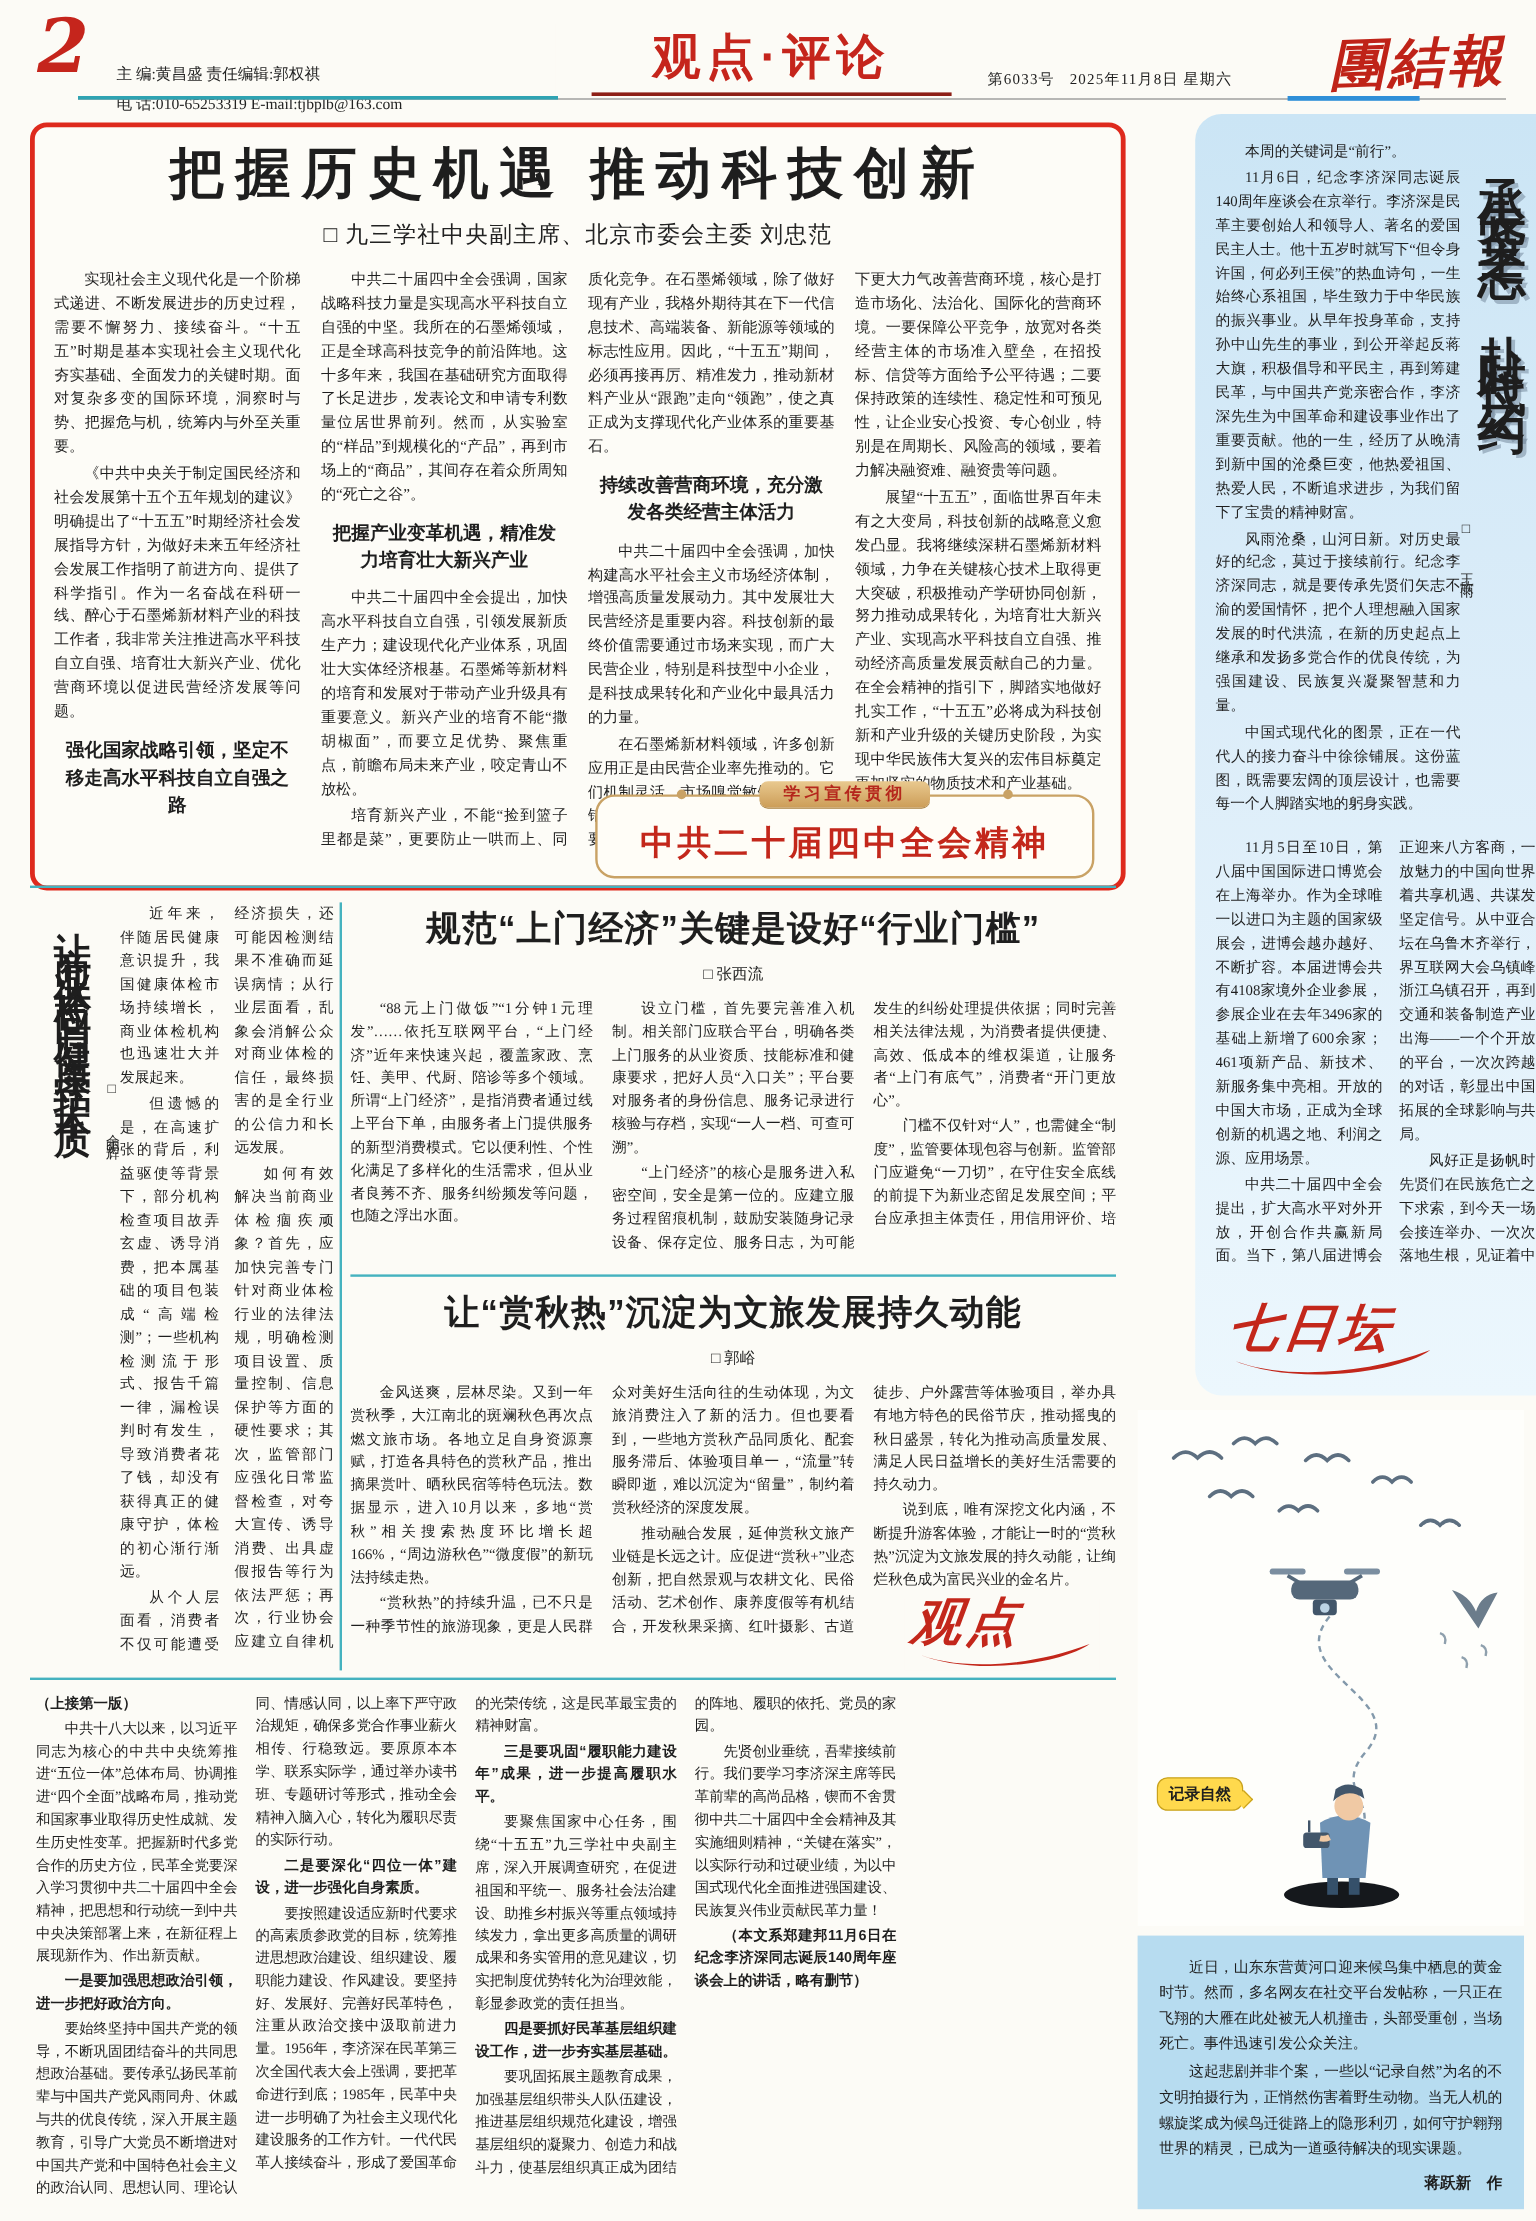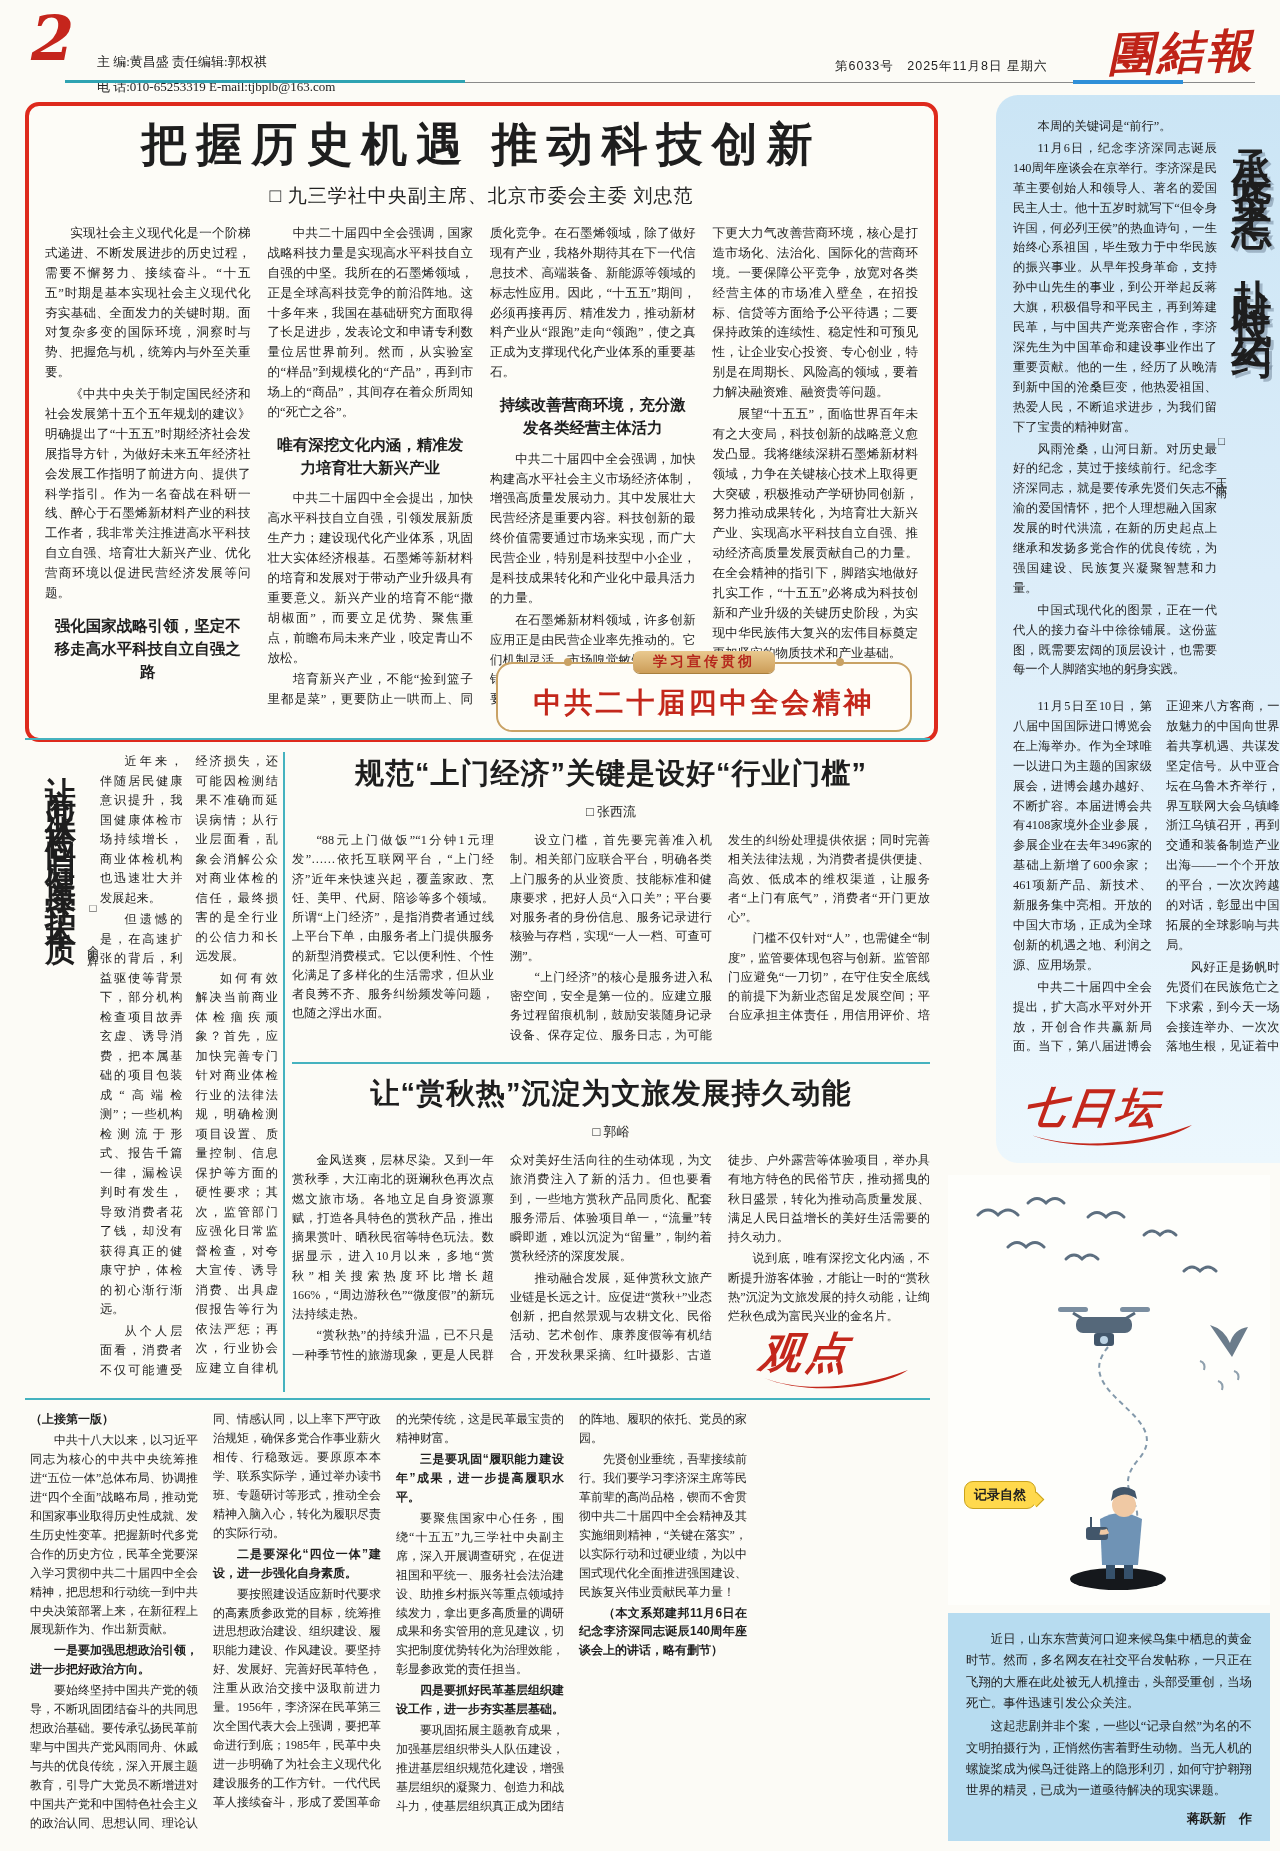"观点·评论" div.section-title { html: none -> <div>观点·评论</div> }
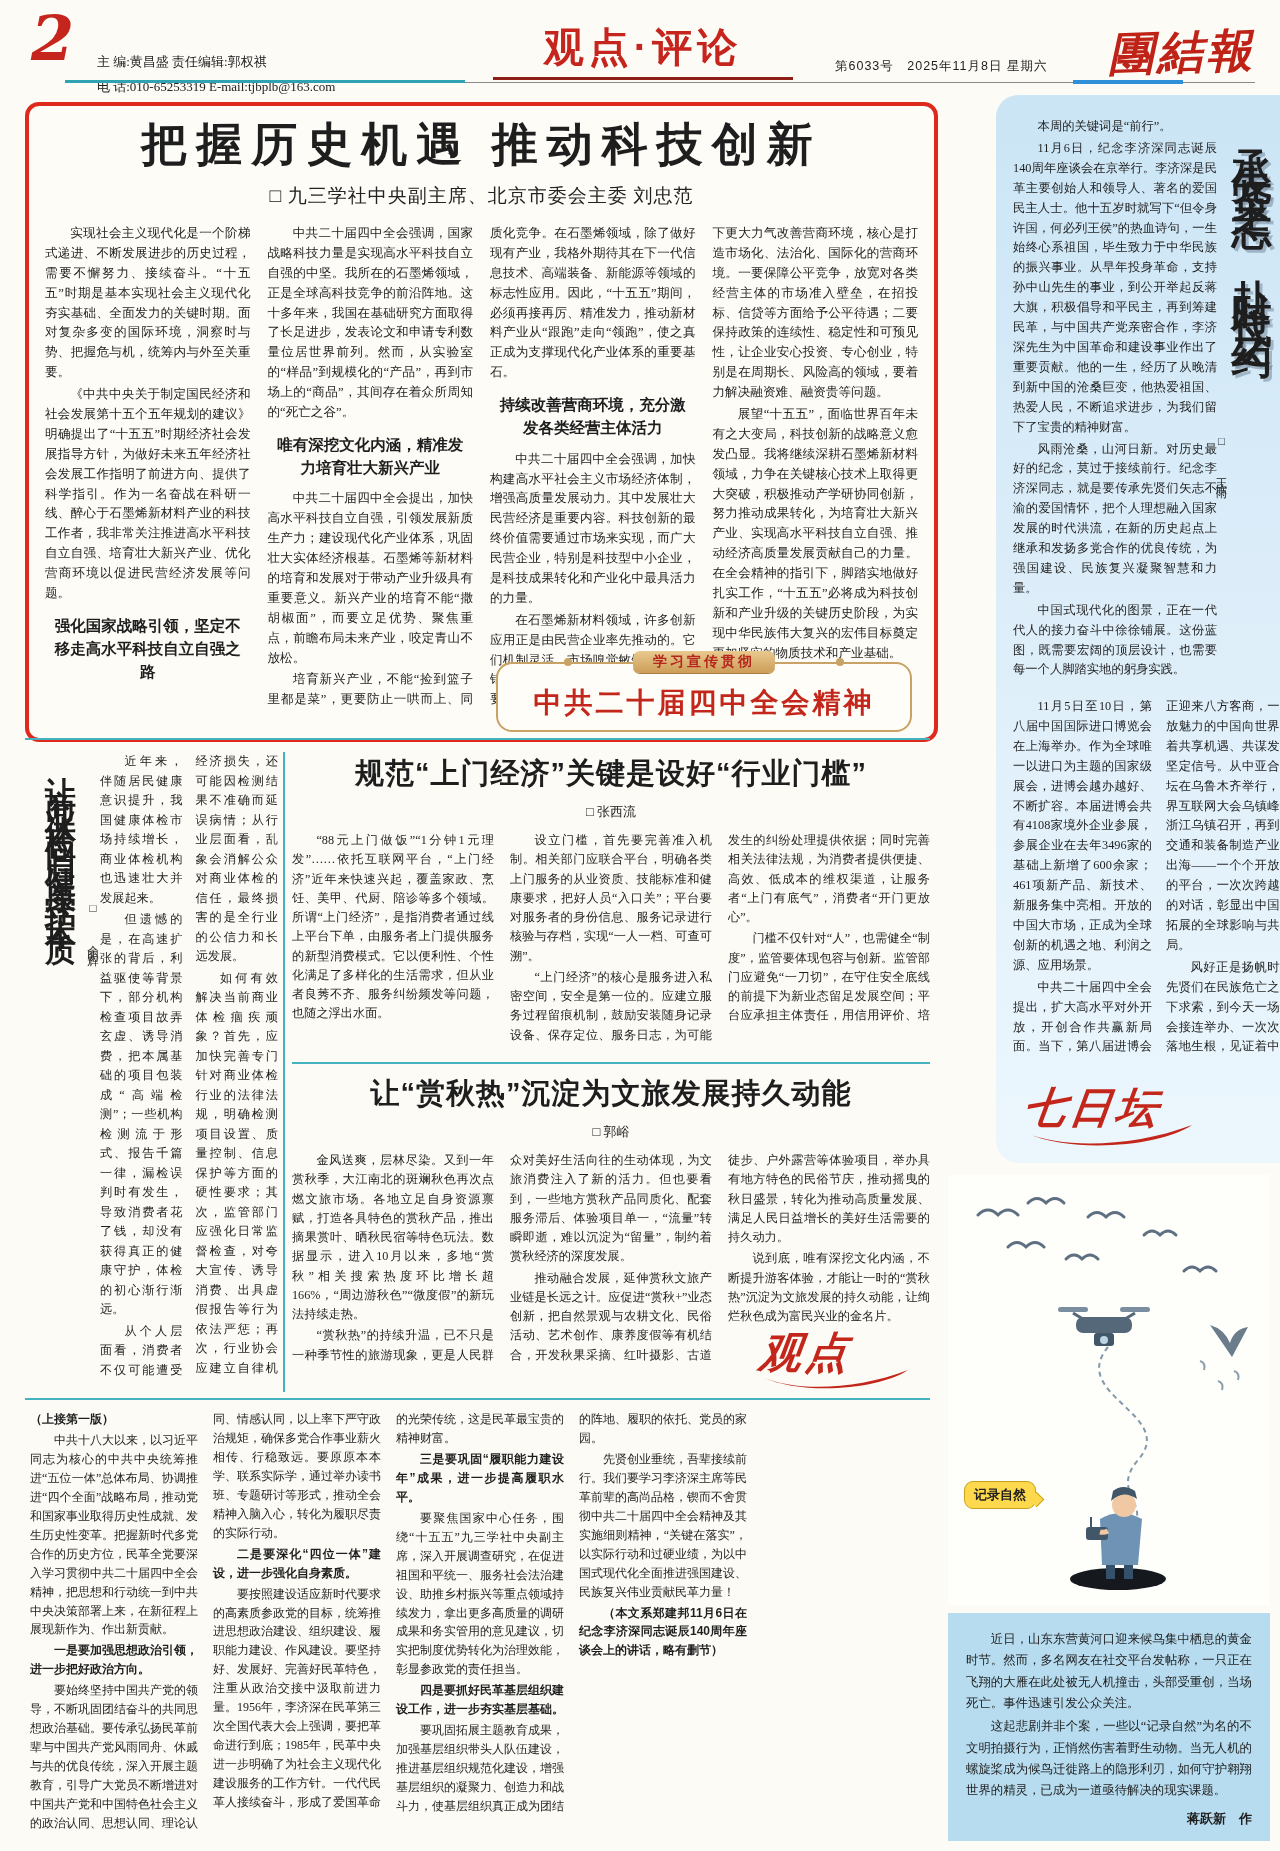"第6033号 2025年11月8日 星期六" .issue-info { font-family: Liberation Sans, sans-serif -> Liberation Serif, serif; margin-left: 12px -> none }
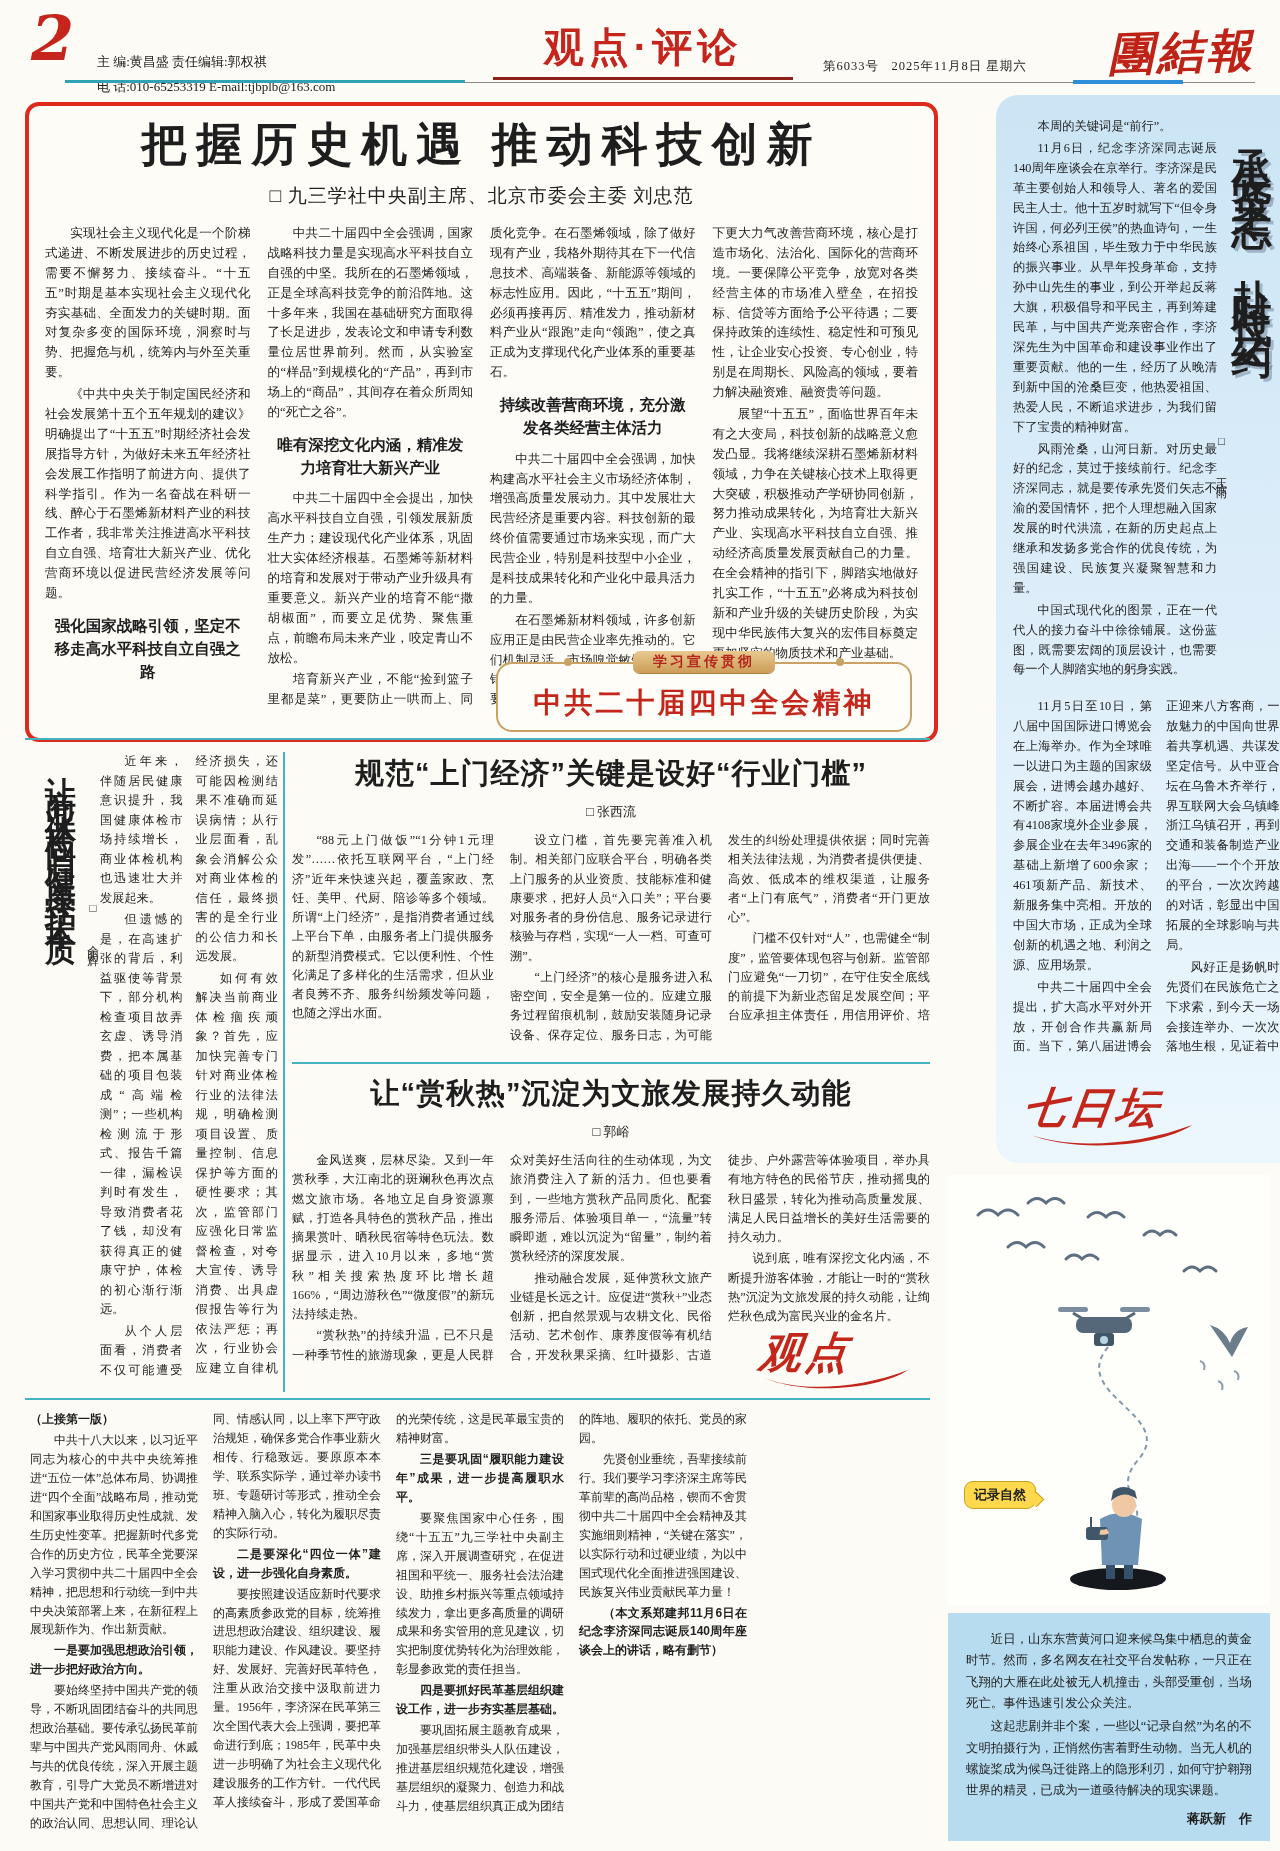"唯有深挖文化内涵，精准发力培育壮大新兴产业" p.fl { text: 唯有深挖文化内涵 -> 把握产业变革机遇 }
